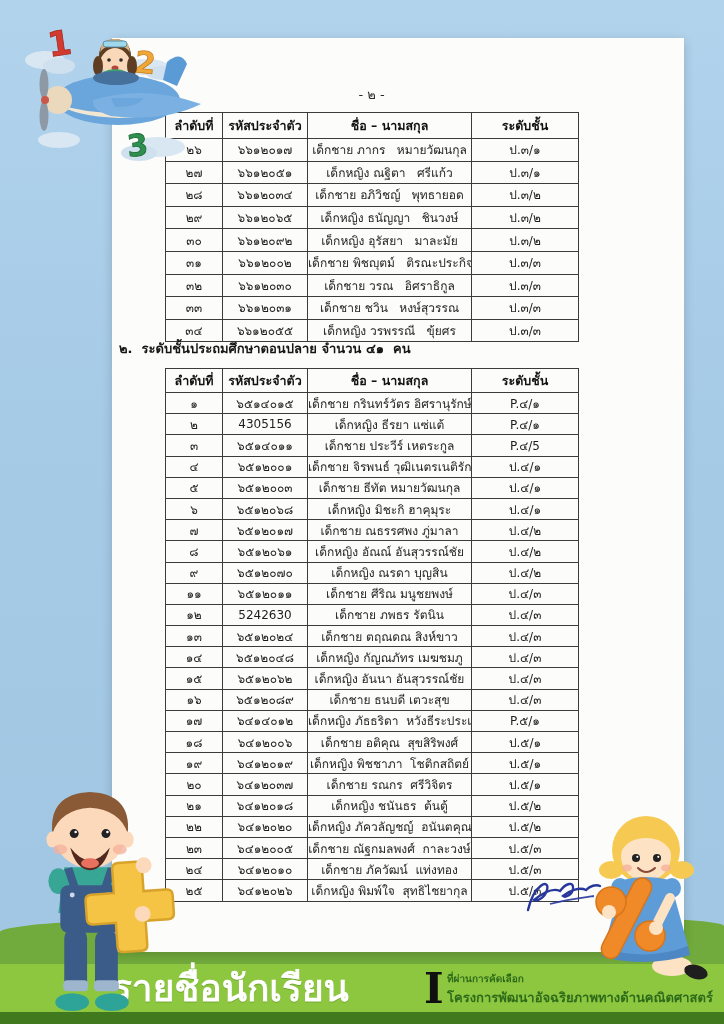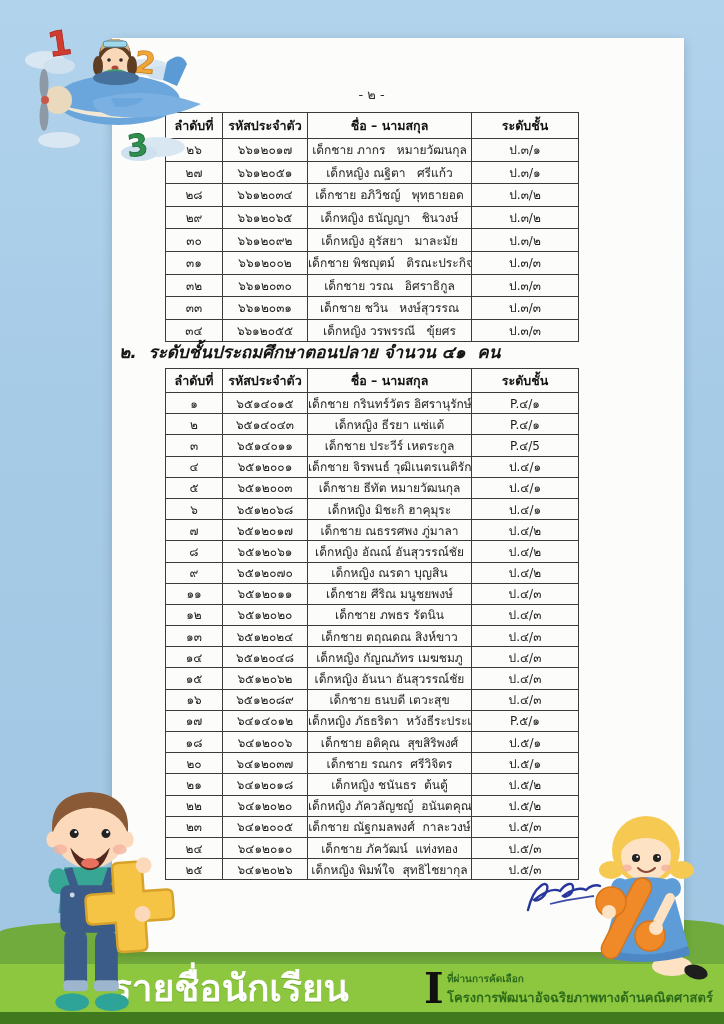"๒. ระดับชั้นประถมศึกษาตอนปลาย จำนวน ๔๑" .section-heading { font-size: 17px -> 13px; font-style: italic -> none }
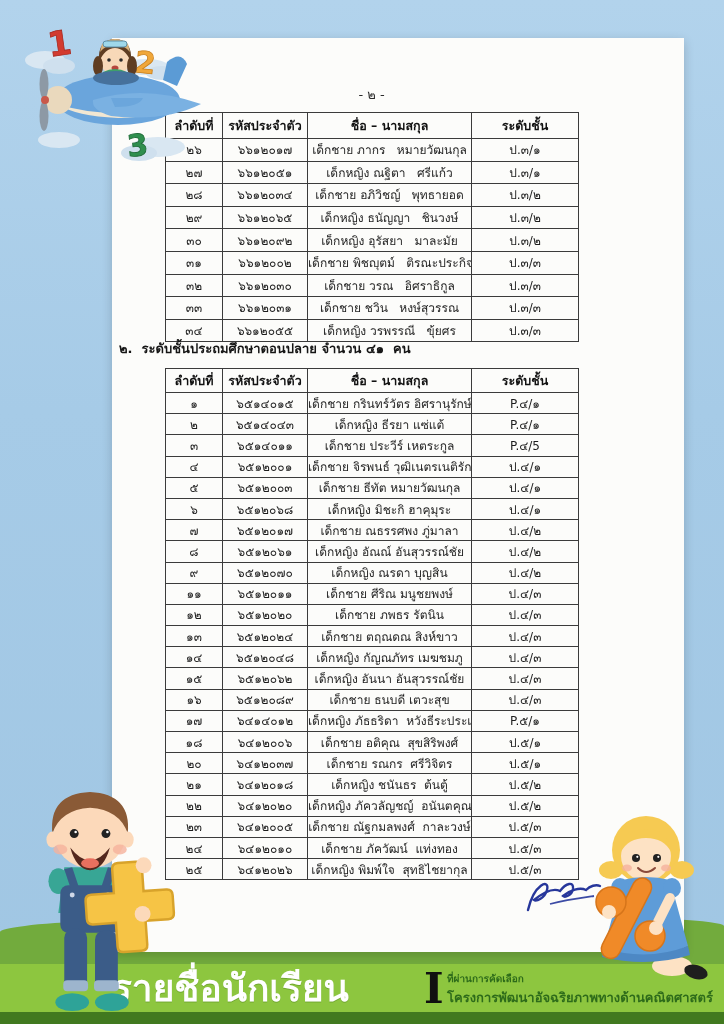"๖๕๑๔๐๔๓" td.c-id { text: ๖๕๑๔๐๔๓ -> 4305156 }
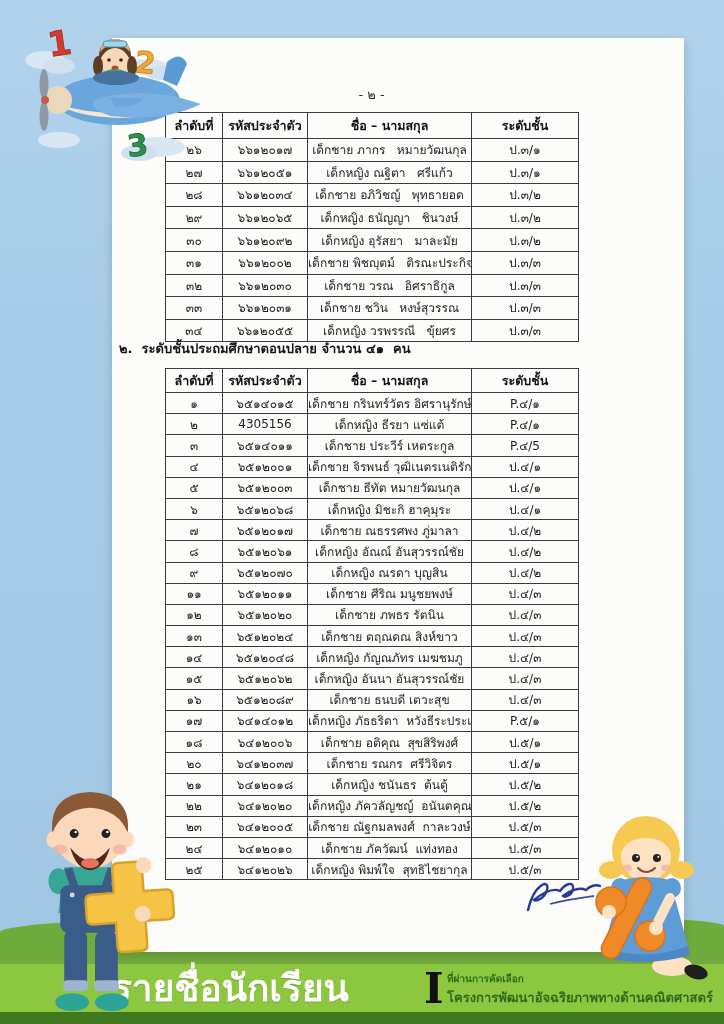"๖๕๑๒๐๒๐" td.c-id { text: ๖๕๑๒๐๒๐ -> 5242630 }
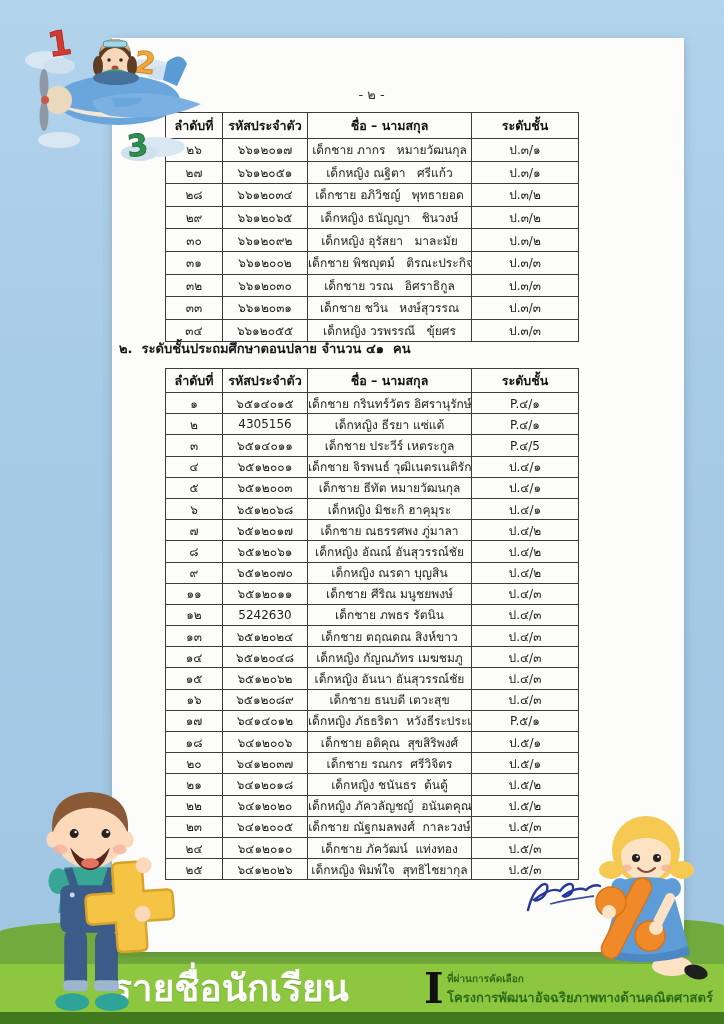"๑๙" tr { html: none -> <tr> <td>๑๙</td> <td>๖๔๑๒๐๑๙</td> <td>เด็กหญิง พิชชาภา โชติกสถิตย์</td> <td>ป.๕/๑</td> </tr> }
